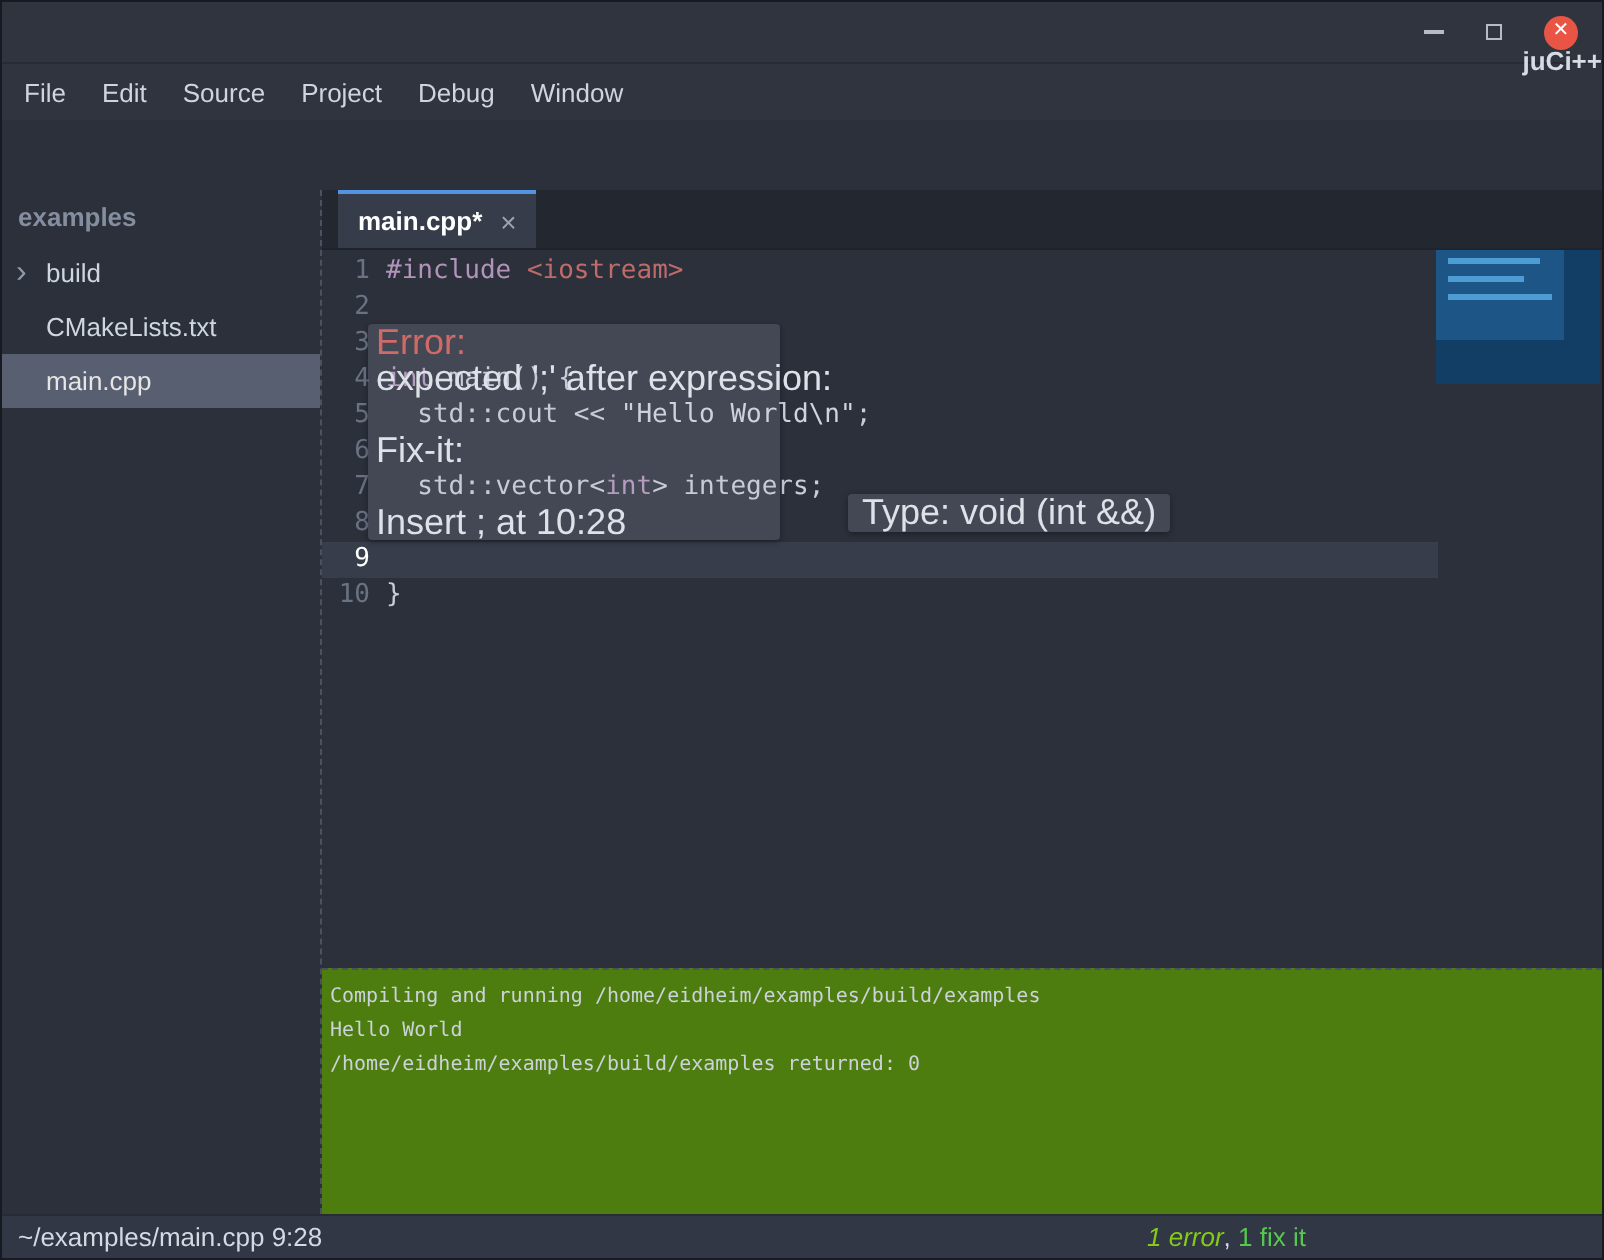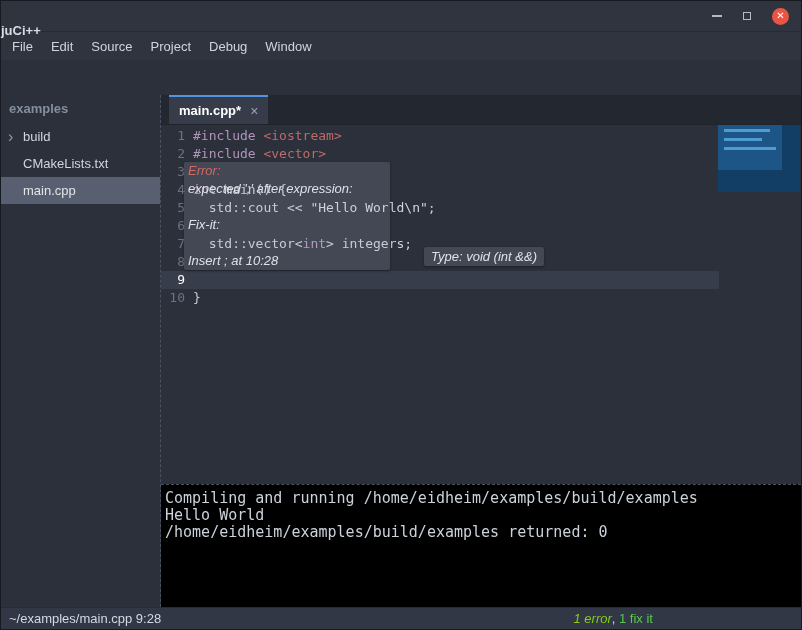"juCi++" .title { text-align: left -> right }
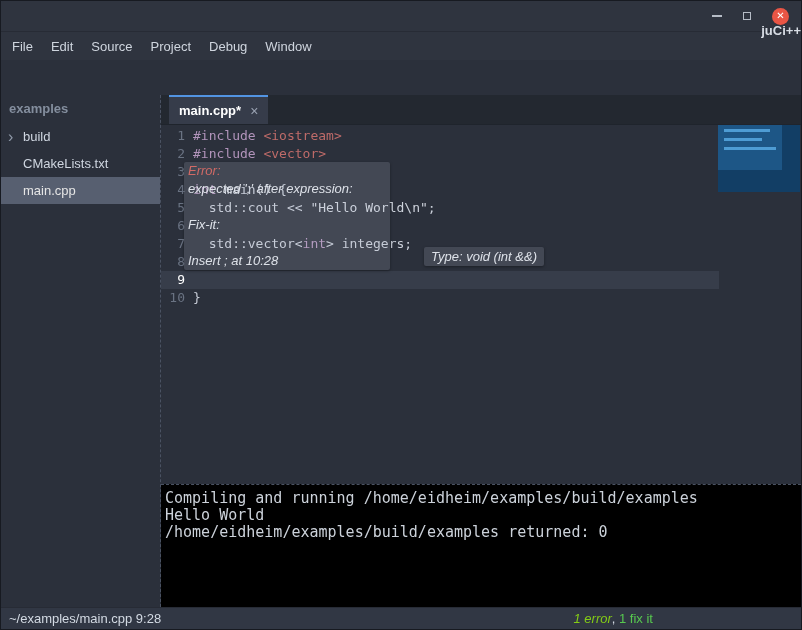"#include <vector>" span.code { html: <span><span>#include </span><span>&lt;vector&gt;</span></span> -> none }
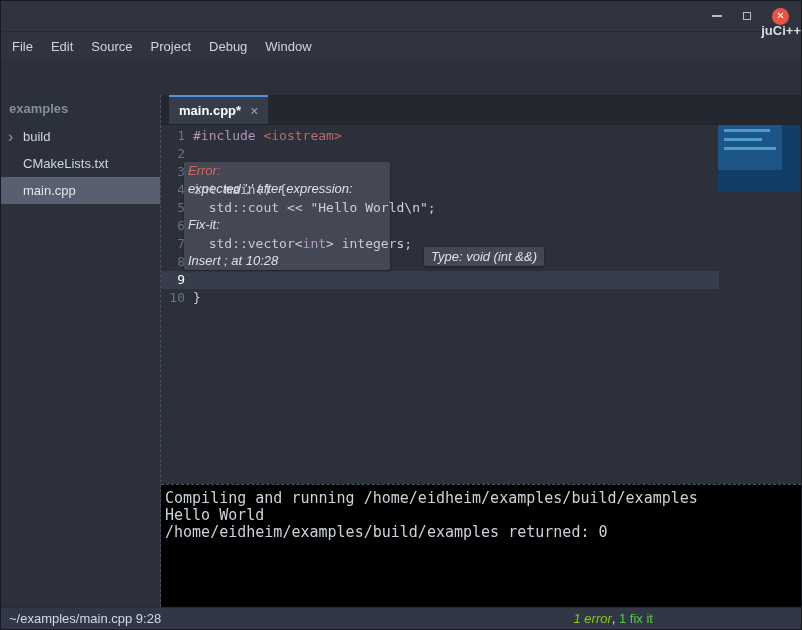"Error:" .tooltip { font-size: 13px -> 18px; font-style: italic -> none }
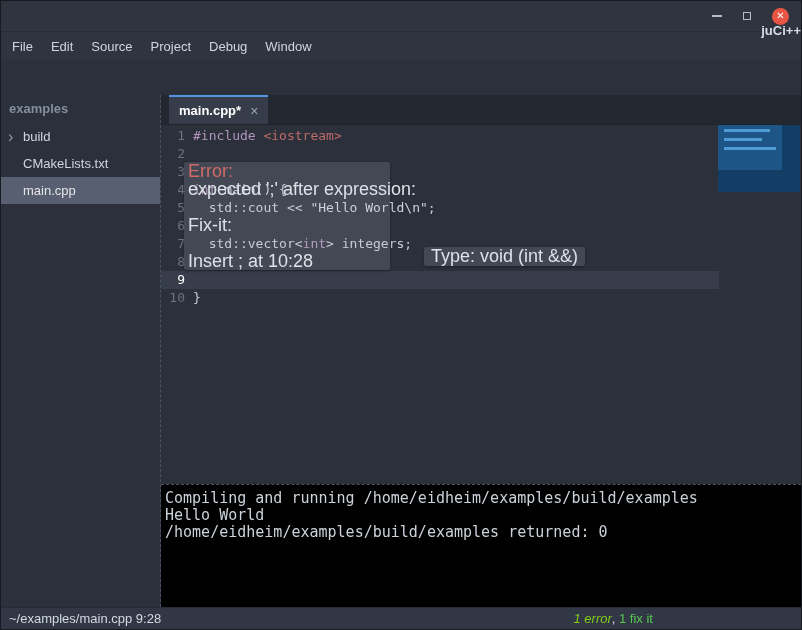"Compiling and running" .terminal { background: #000000 -> #4d7c0f; font-size: 15px -> 10px }
